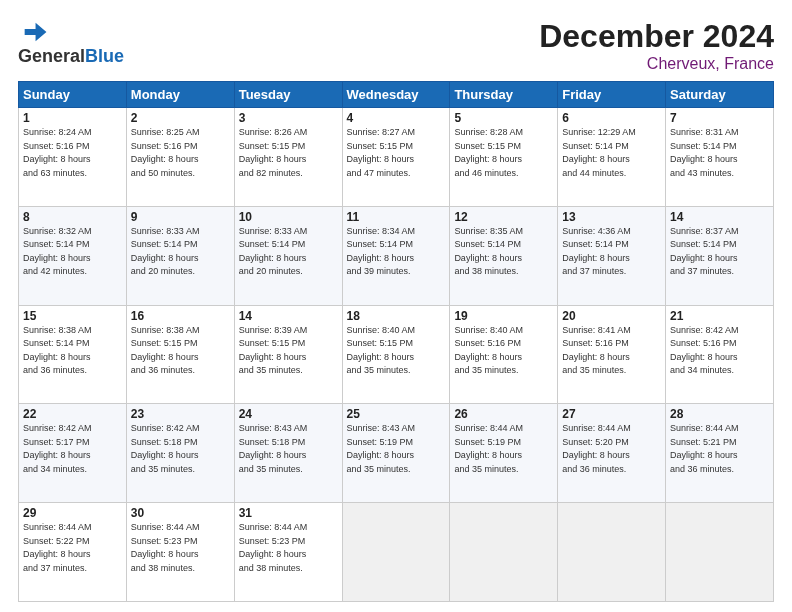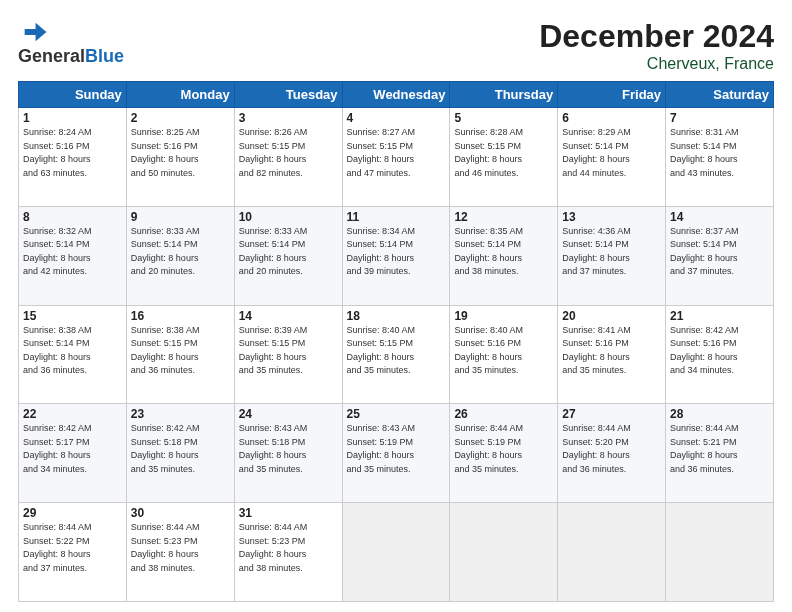"Cherveux, France" .title-block h2 { color: #14532d -> #701a75 }
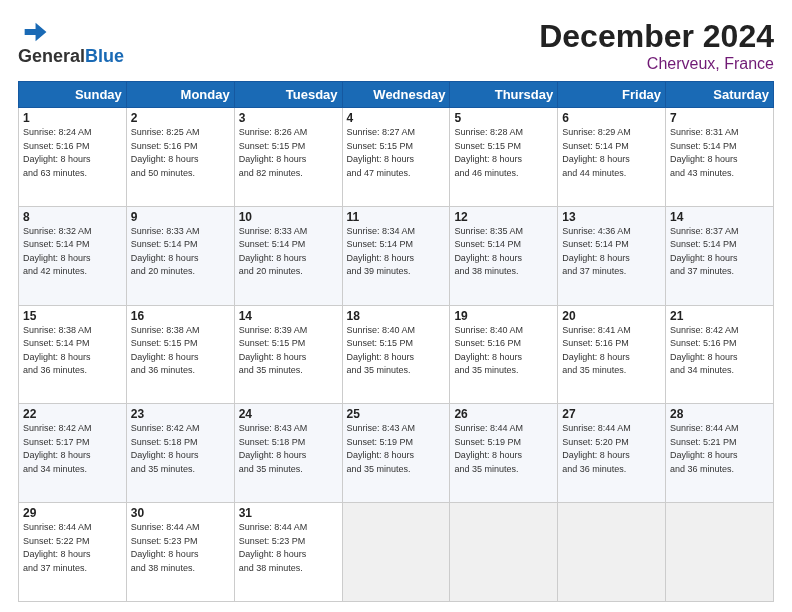"Sunday" .calendar thead tr th { text-align: right -> left }
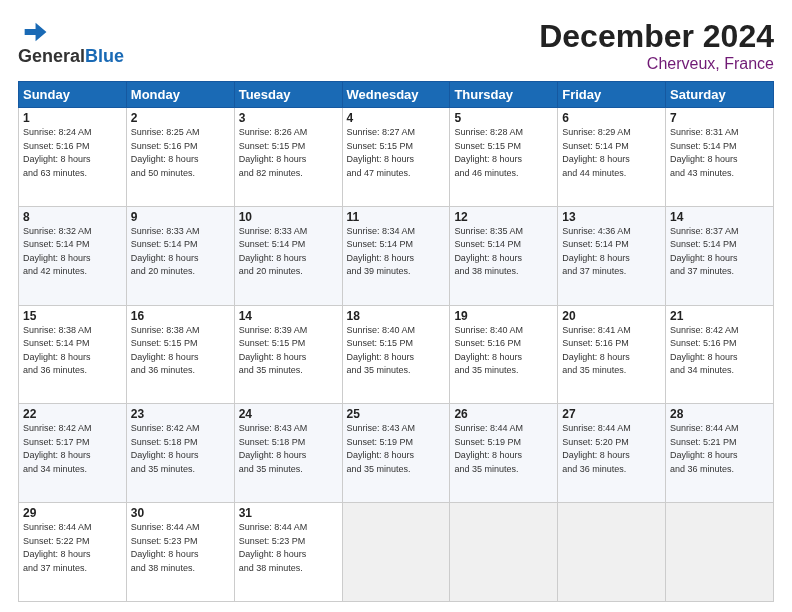"Sunrise: 8:29 AM" div.day-info { text: 8:29 -> 12:29 }
